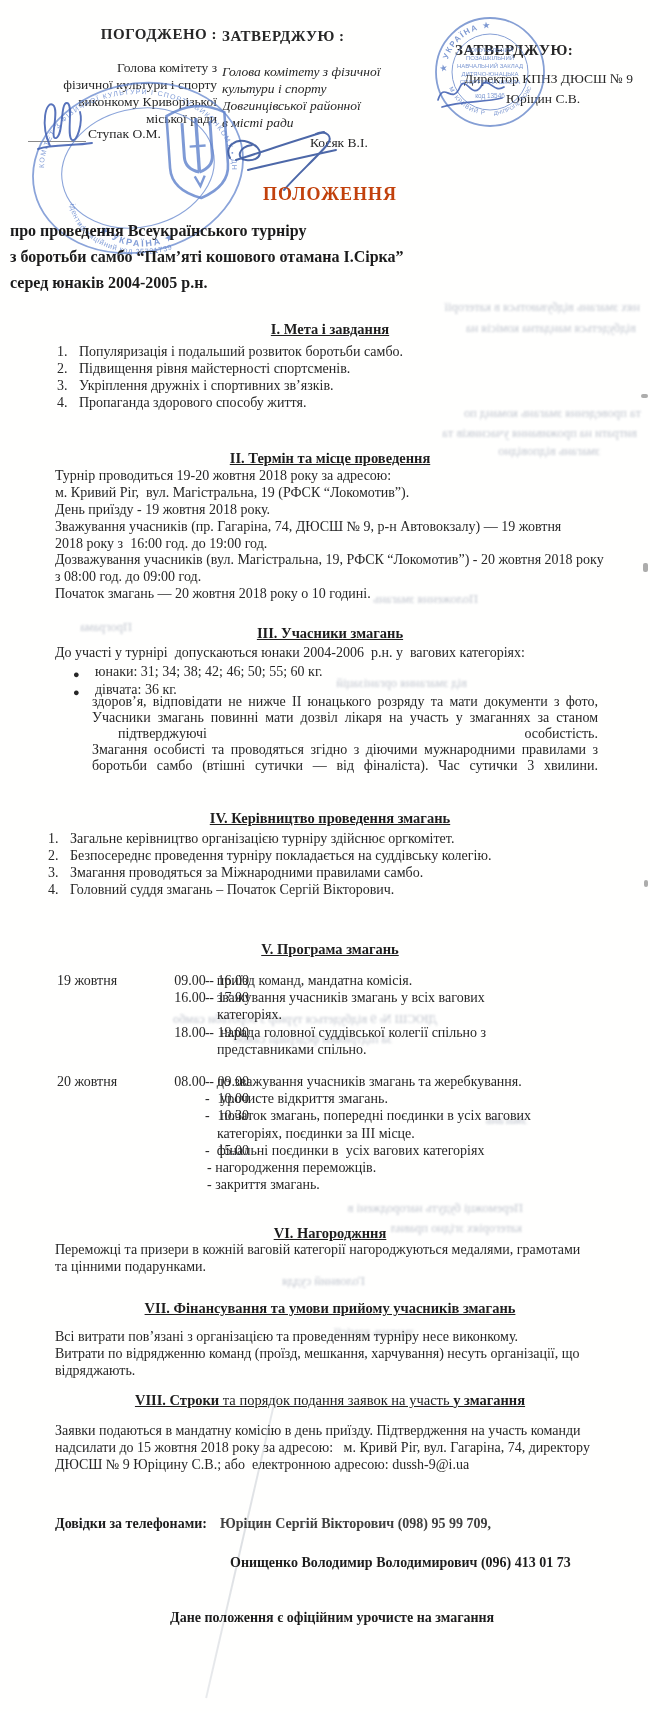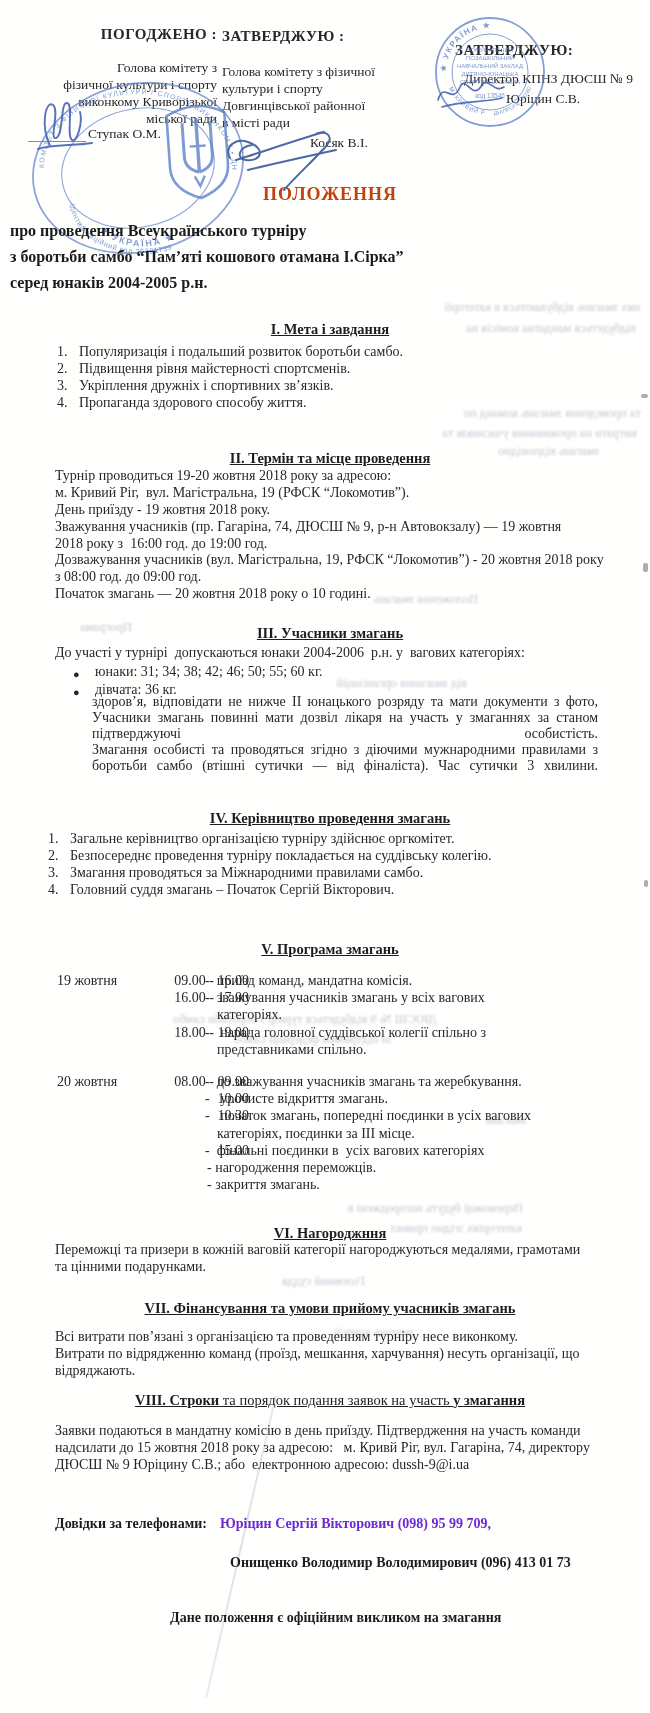"Голова комітету з фізичної" div { font-style: none -> italic }
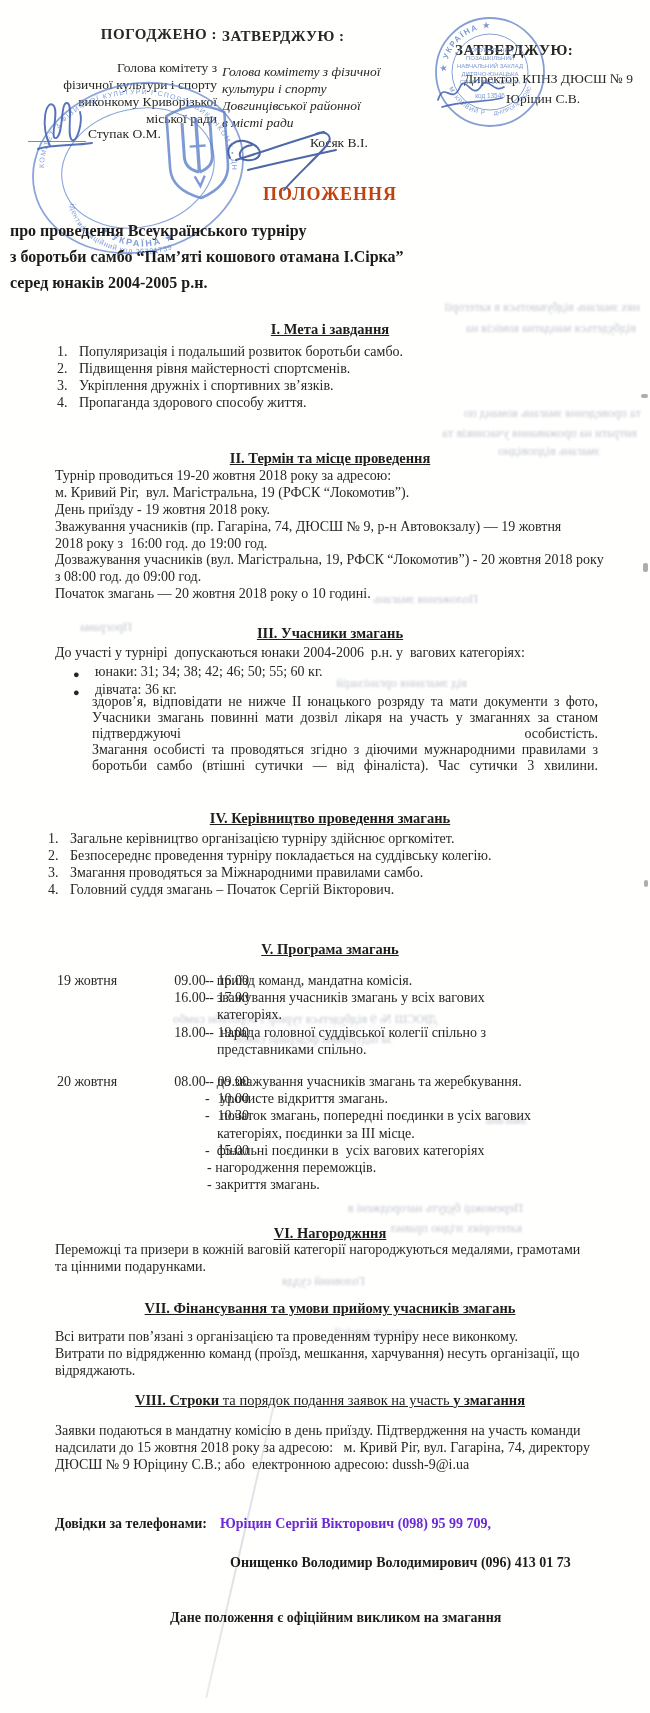"підтверджуючі особистість." div.ln { margin-left: none -> 26px }
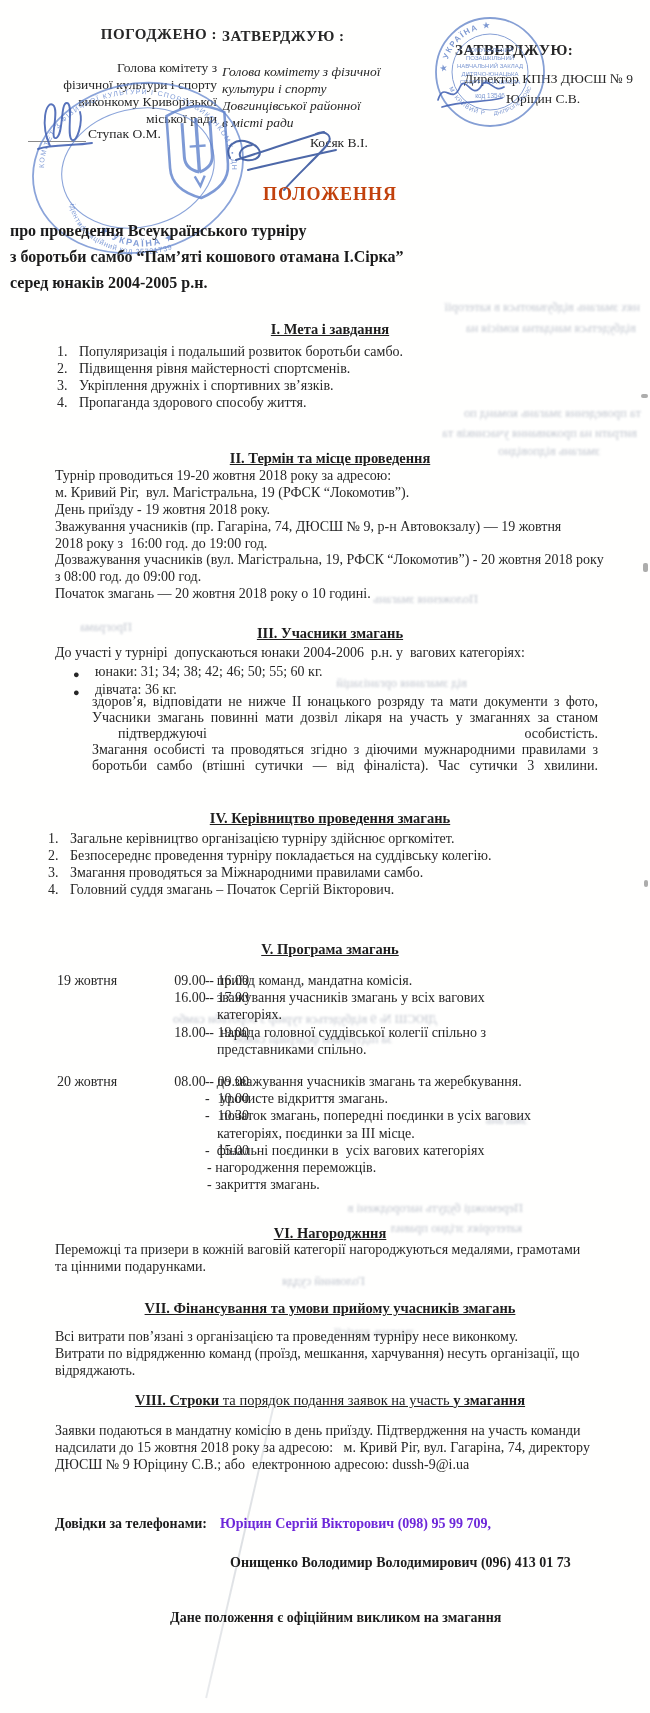"Юріцин Сергій Вікторович (098) 95" div.abs { color: #6d28d9 -> #404040 }
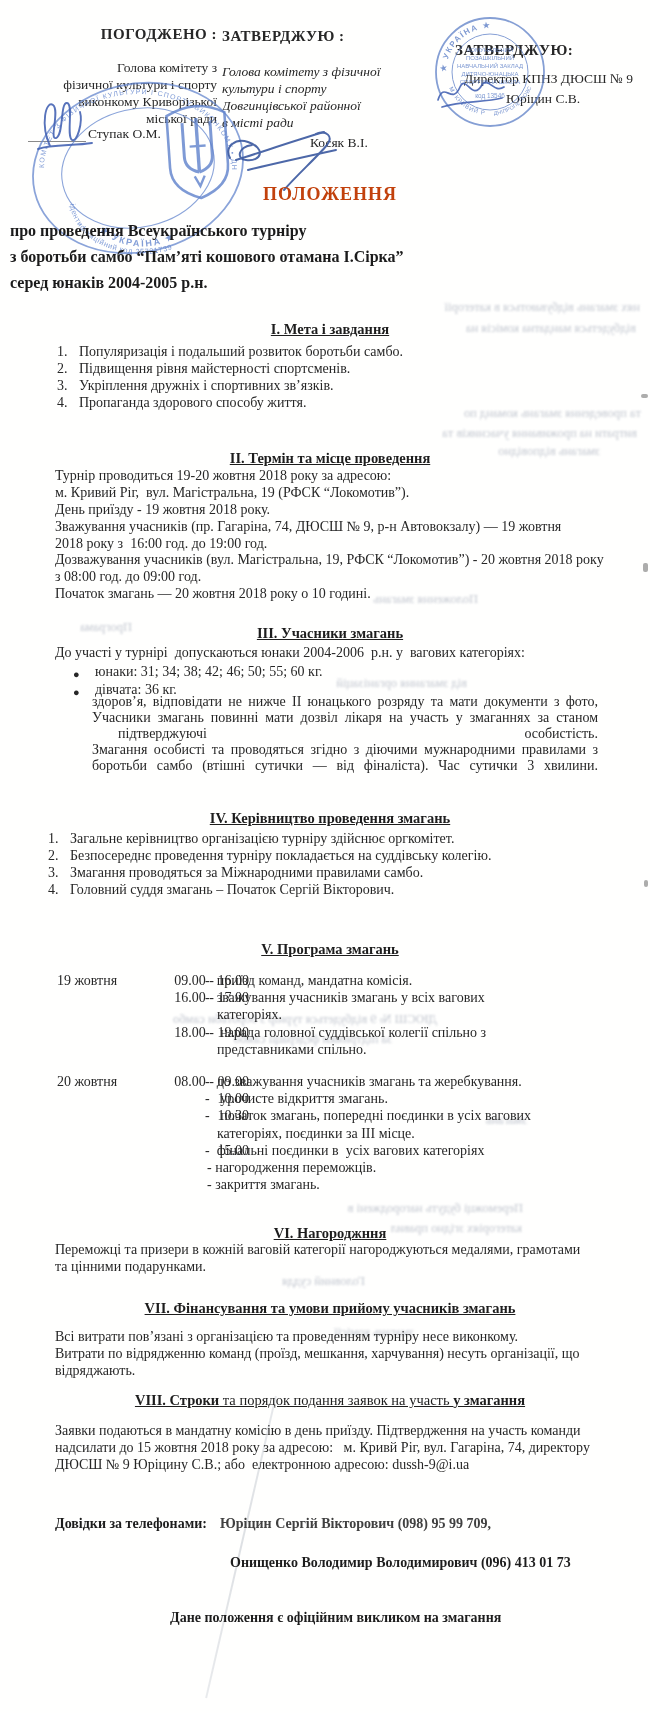"Дане положення є офіційним викликом" div.abs { text: викликом -> урочисте }
